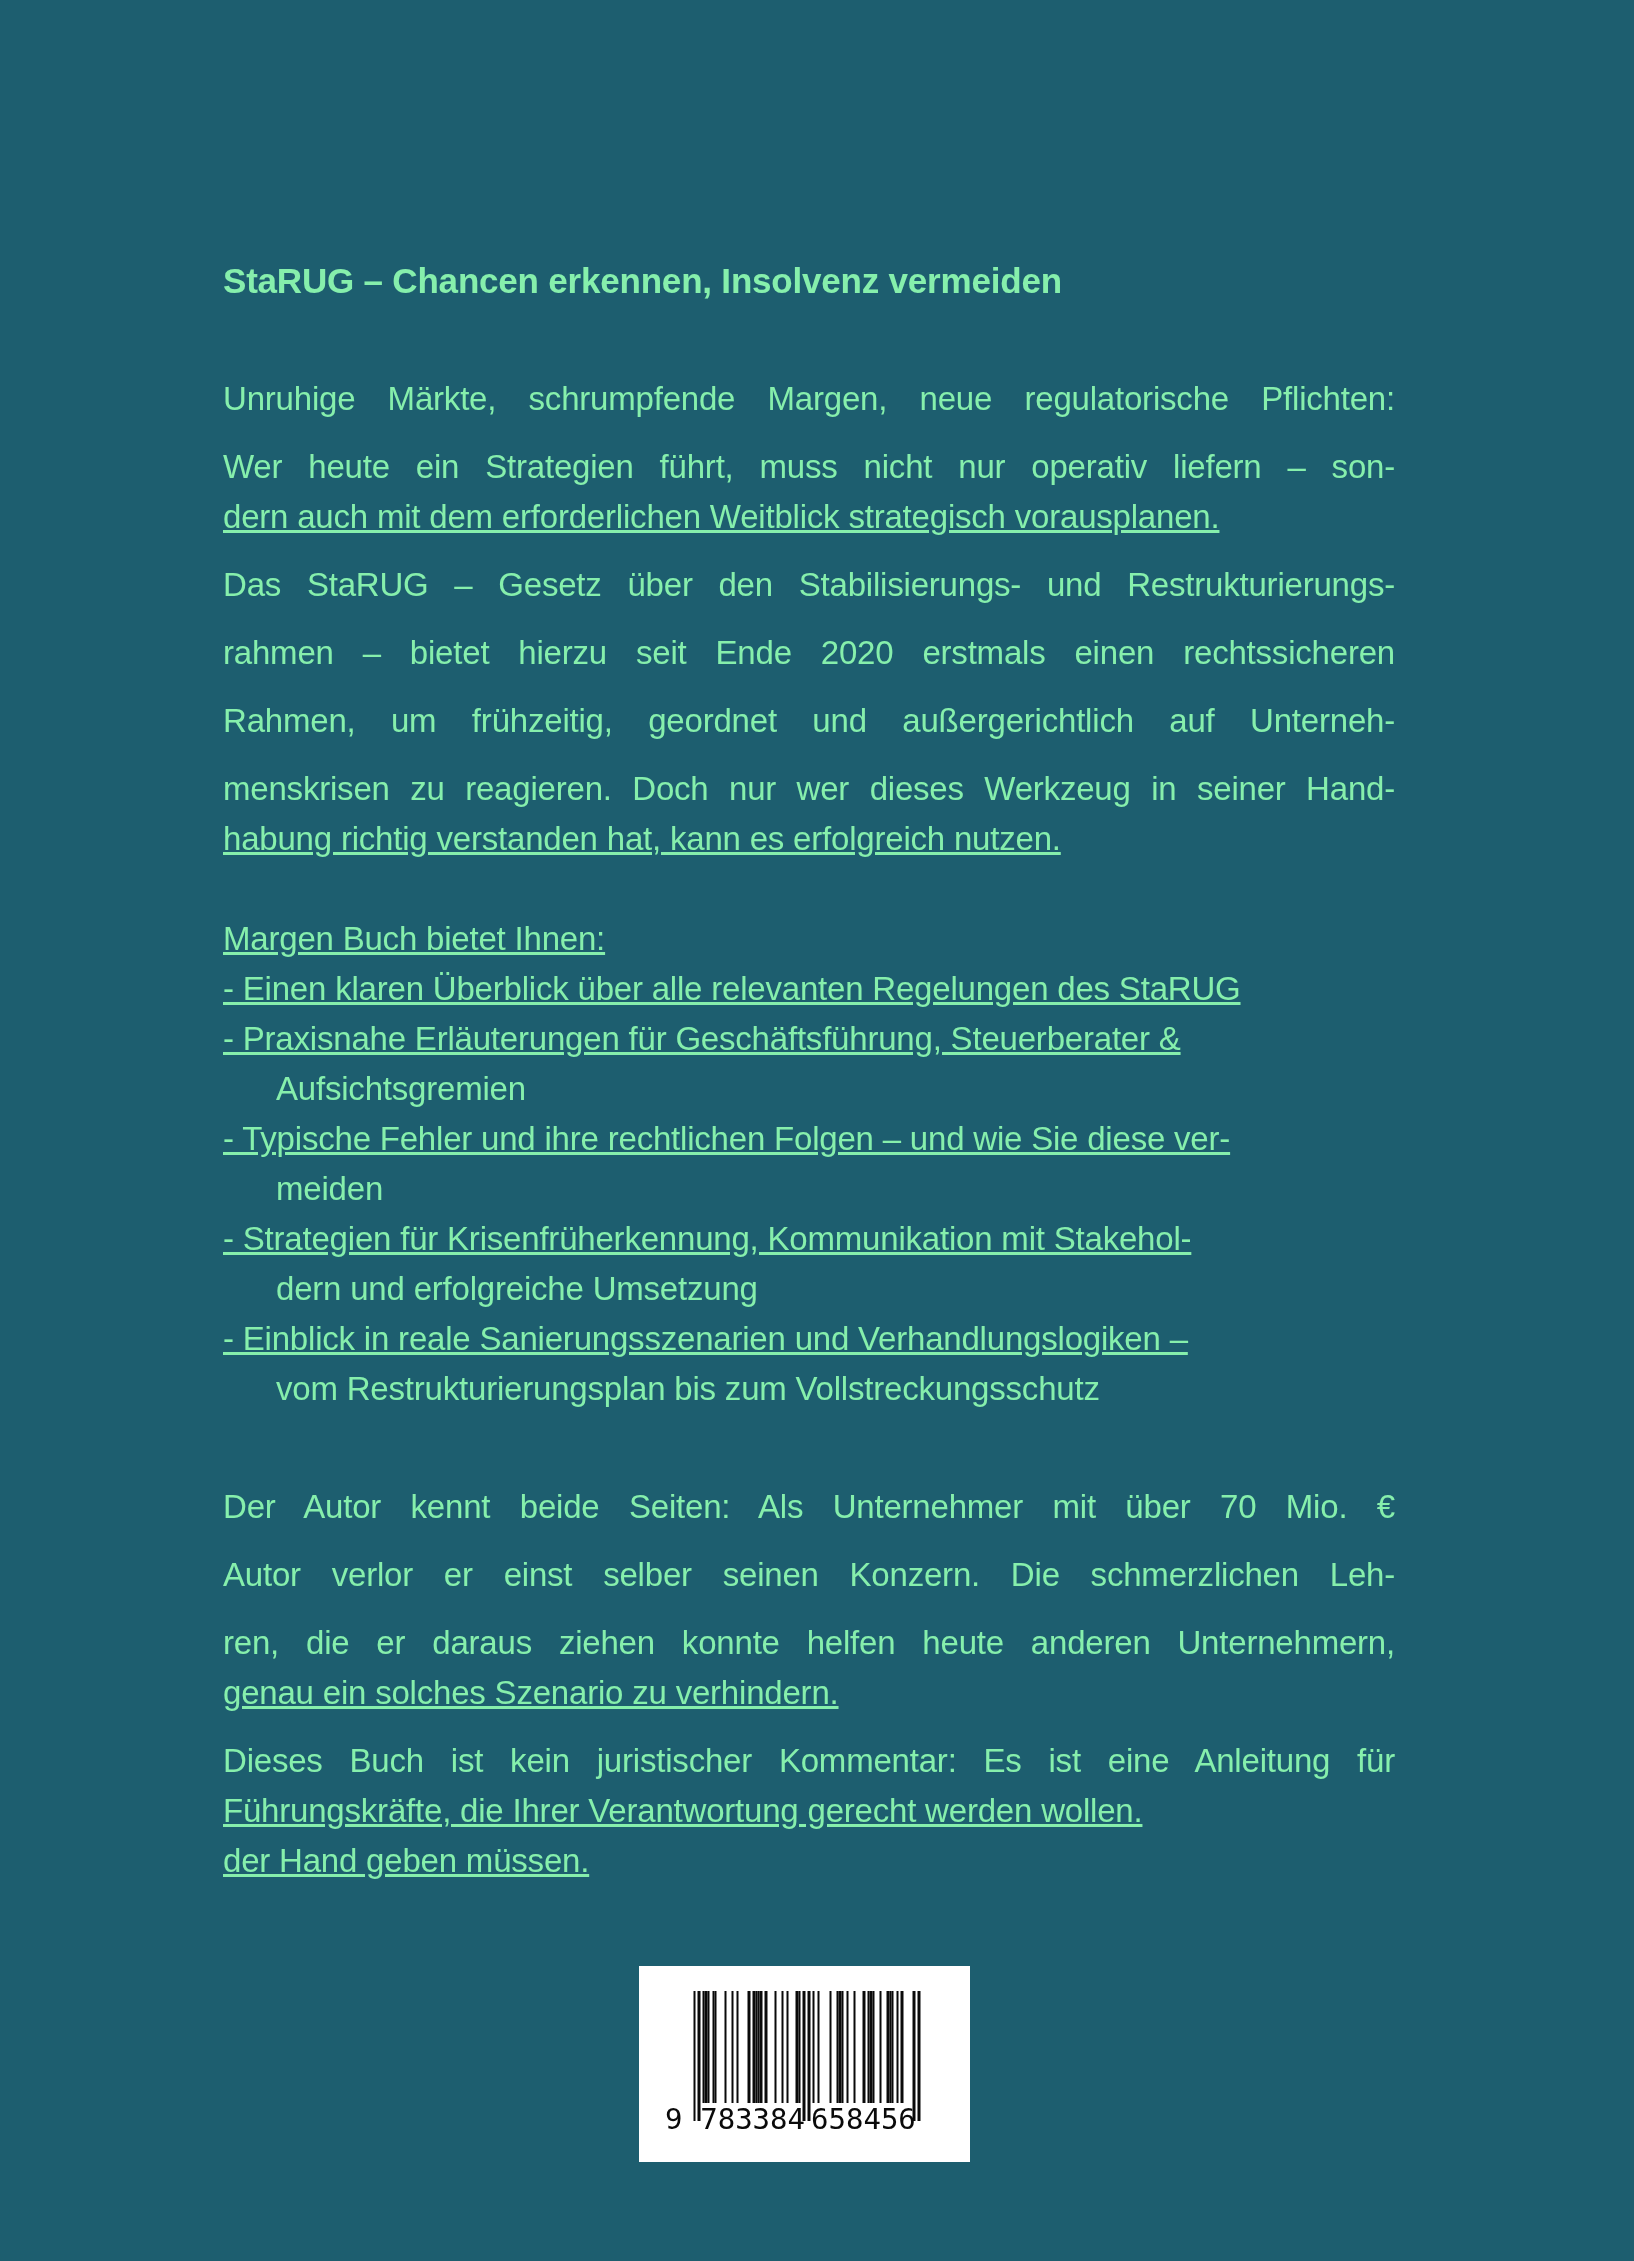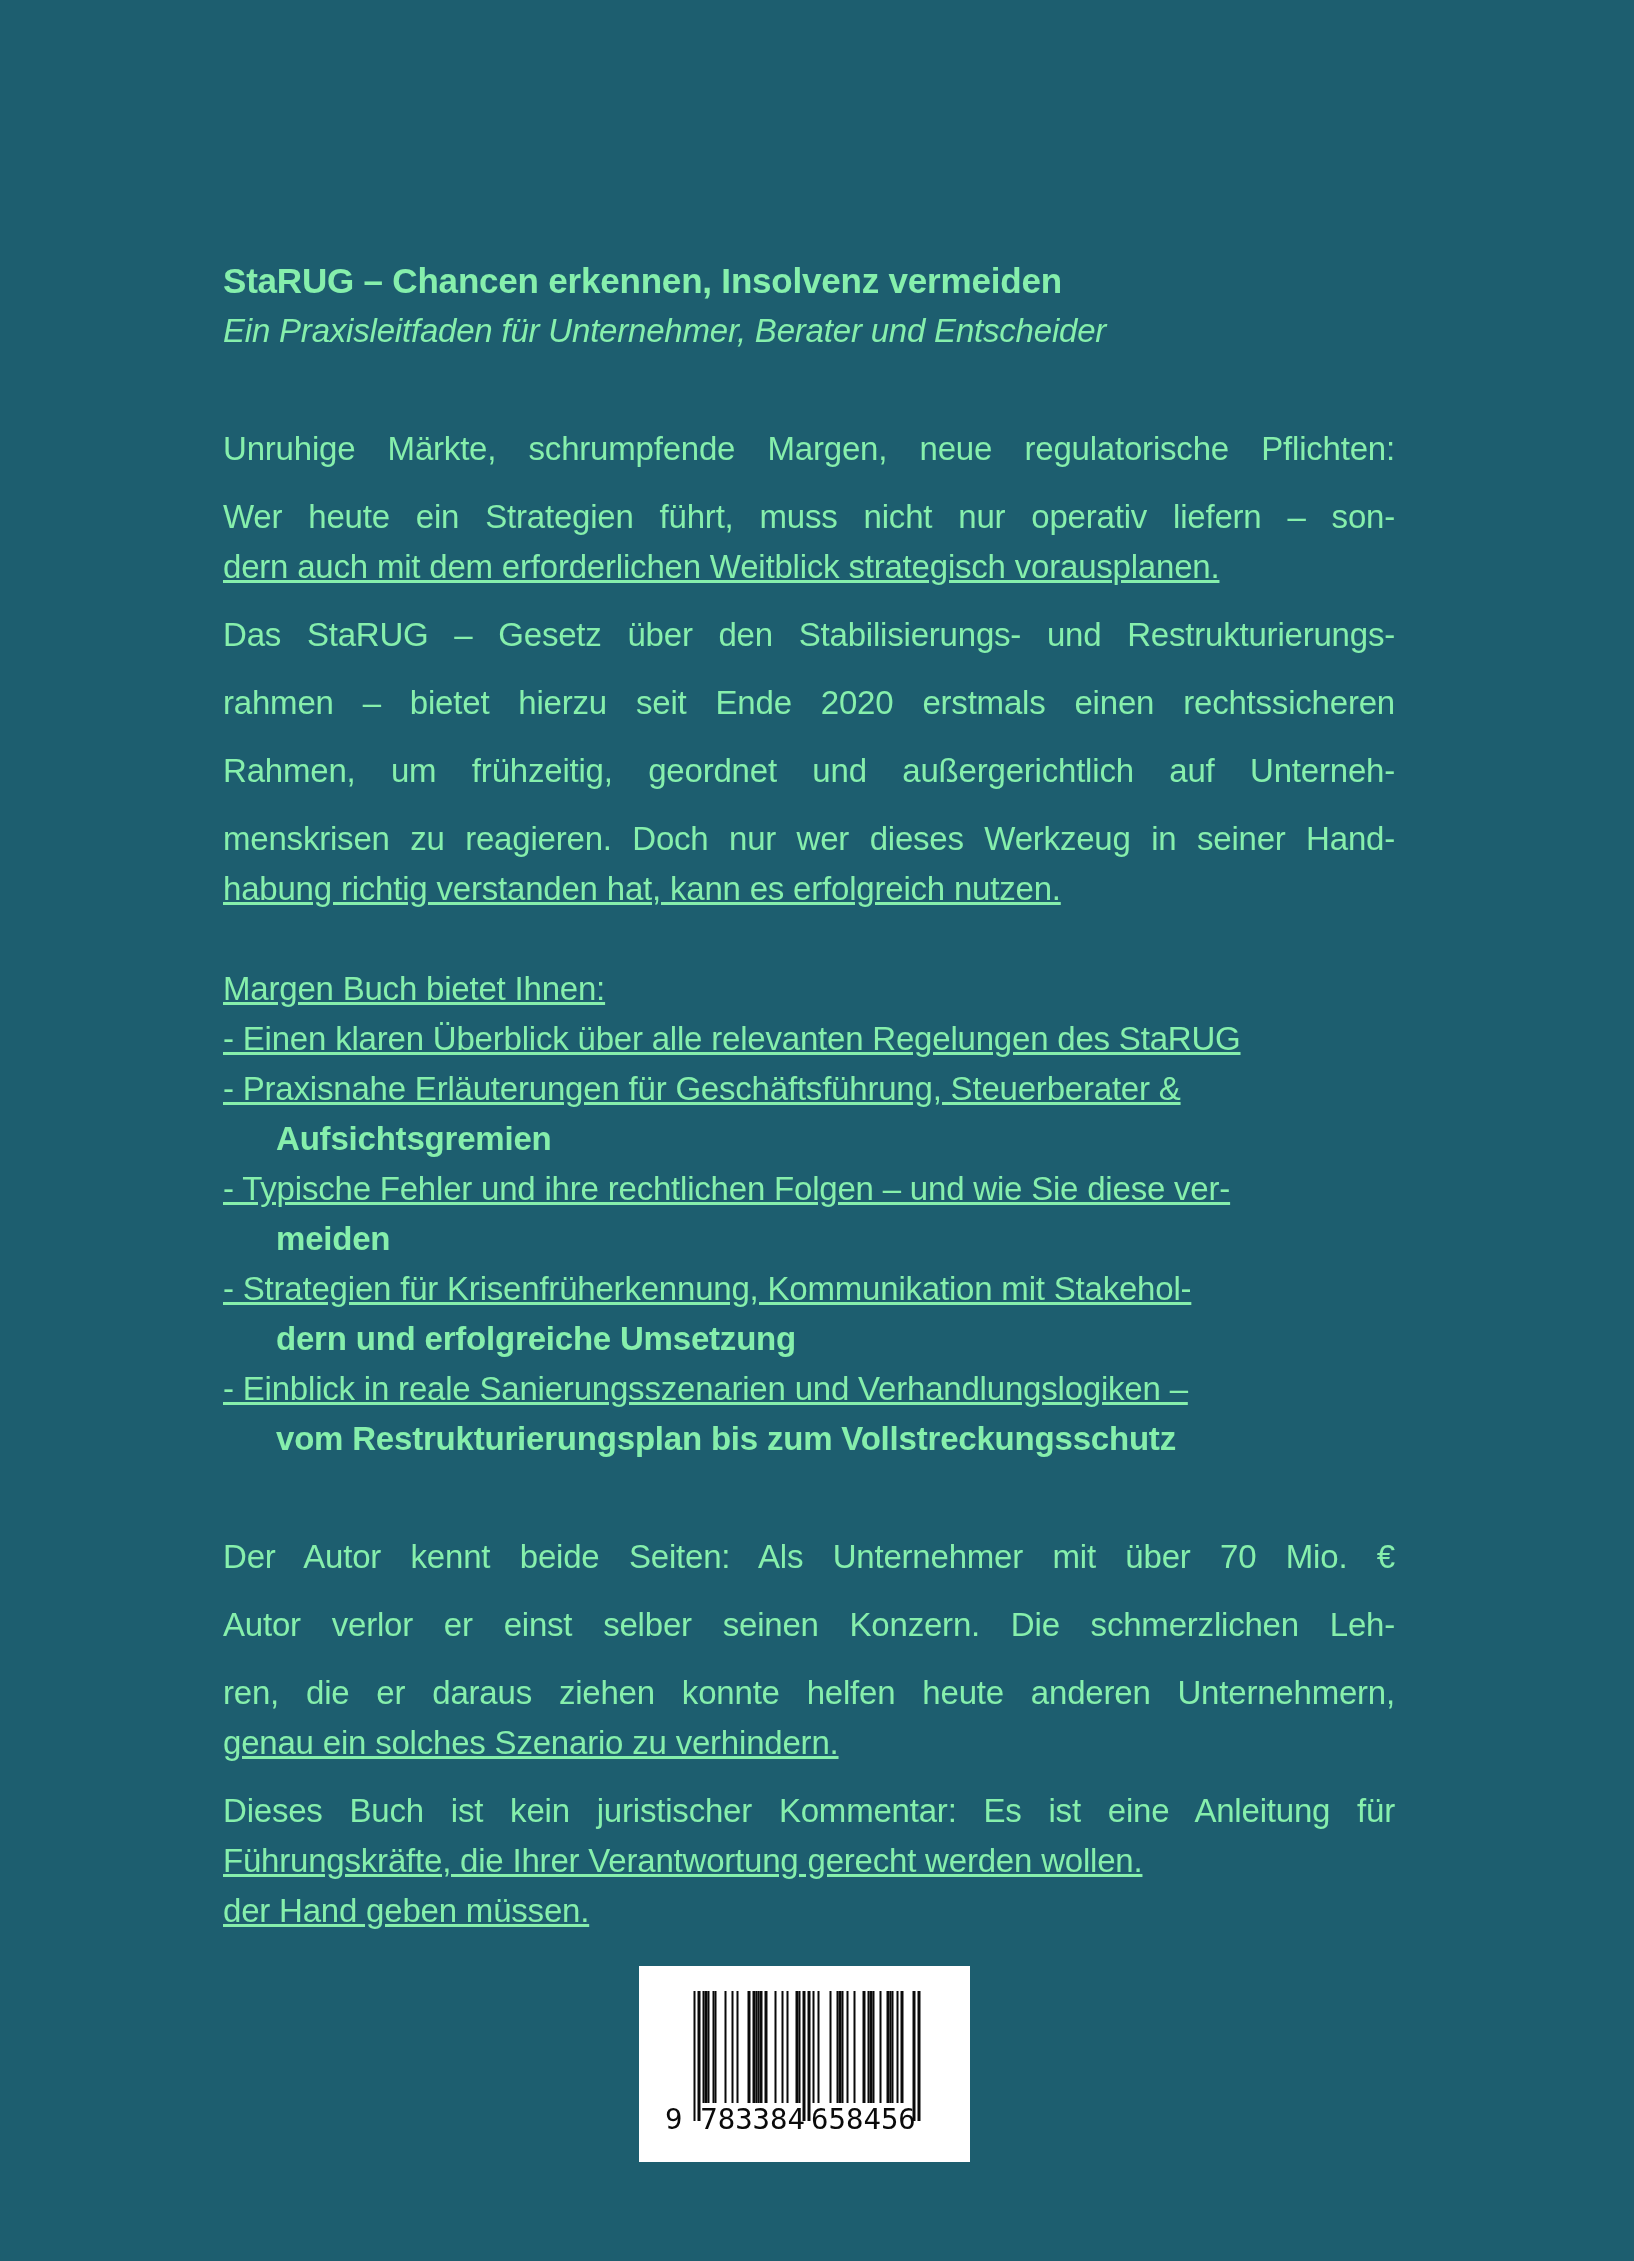"Ein Praxisleitfaden für Unternehmer," div.ln { html: <div>Ein Praxisleitfaden für Unternehmer, Berater und Entscheider</div> -> none }
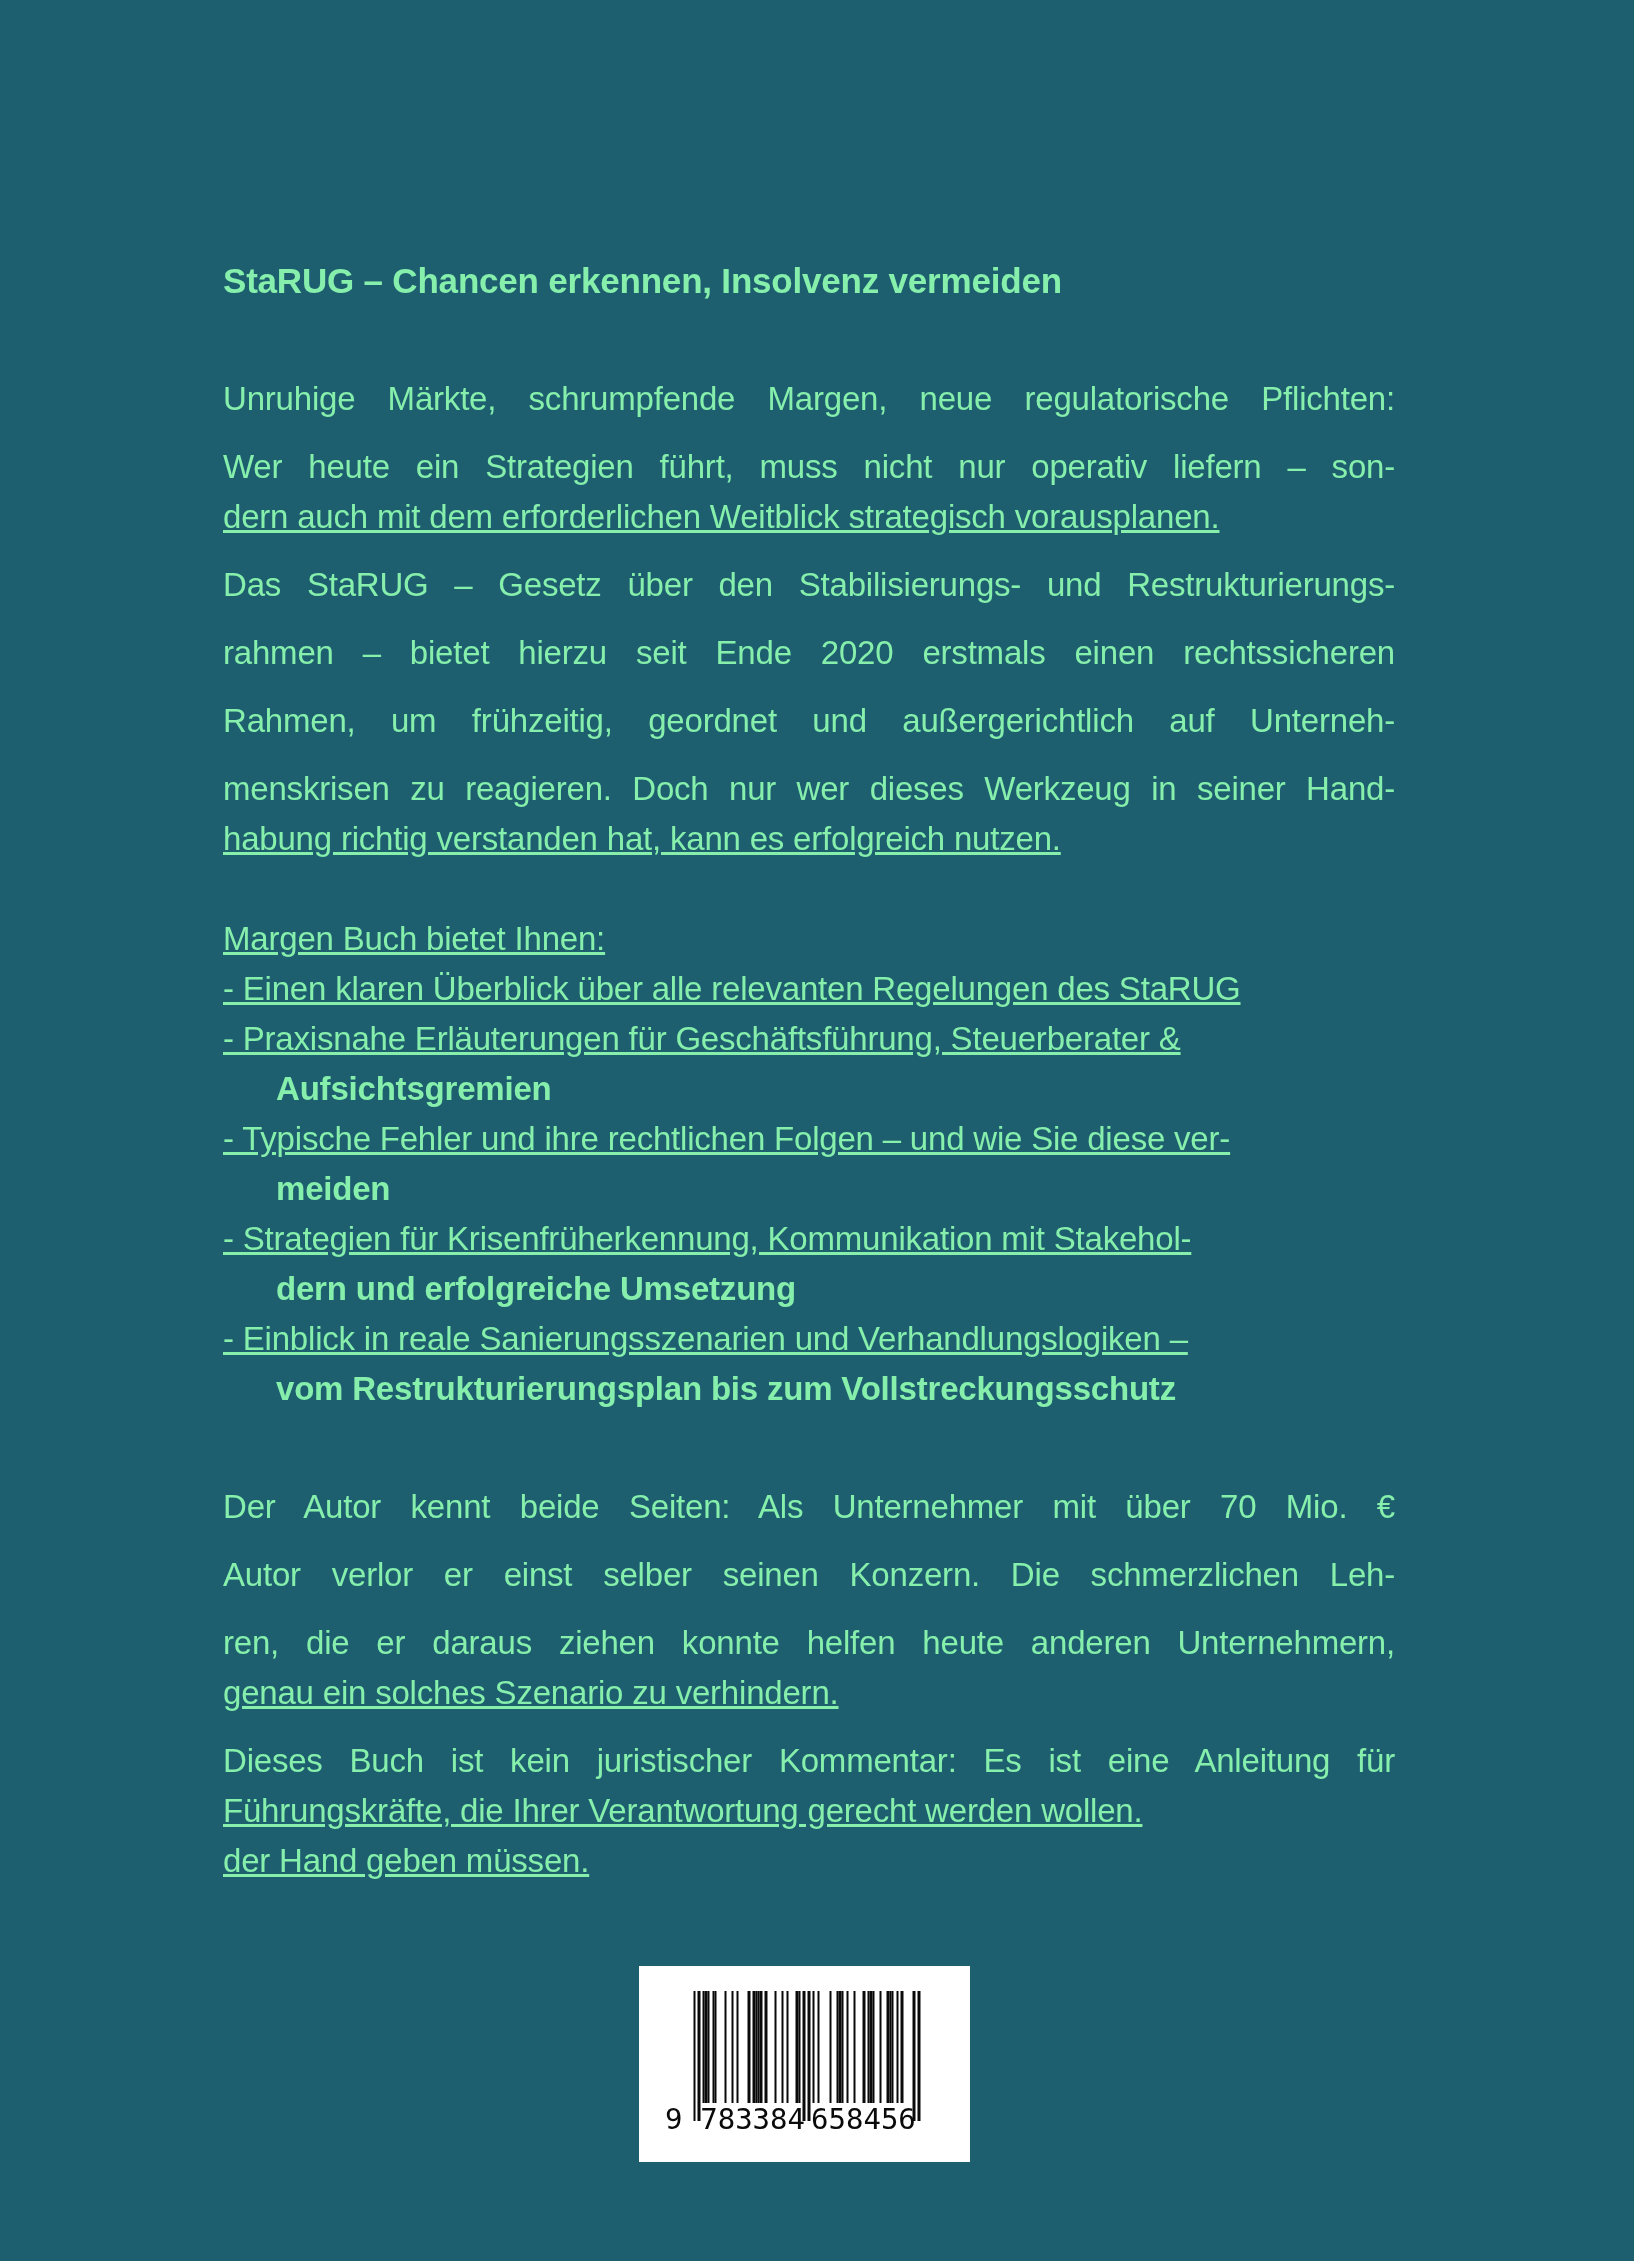"Aufsichtsgremien" .ln.cont { font-weight: bold -> none }
